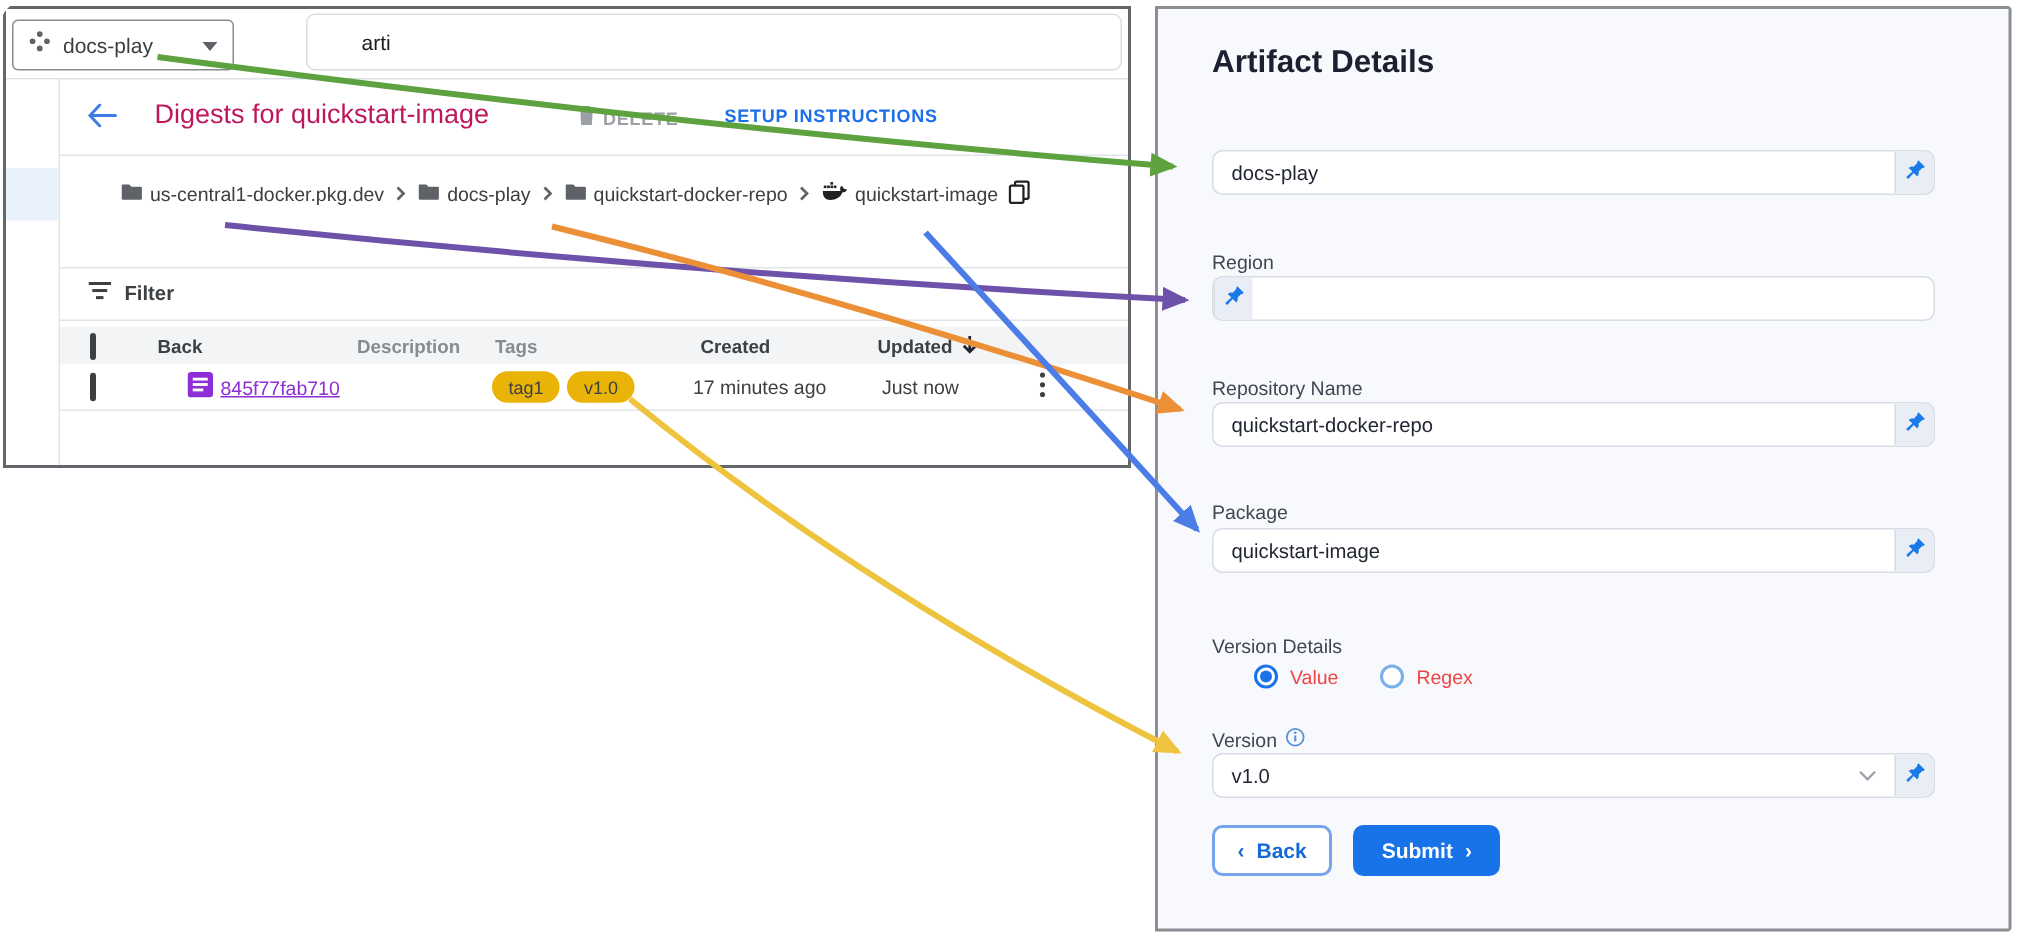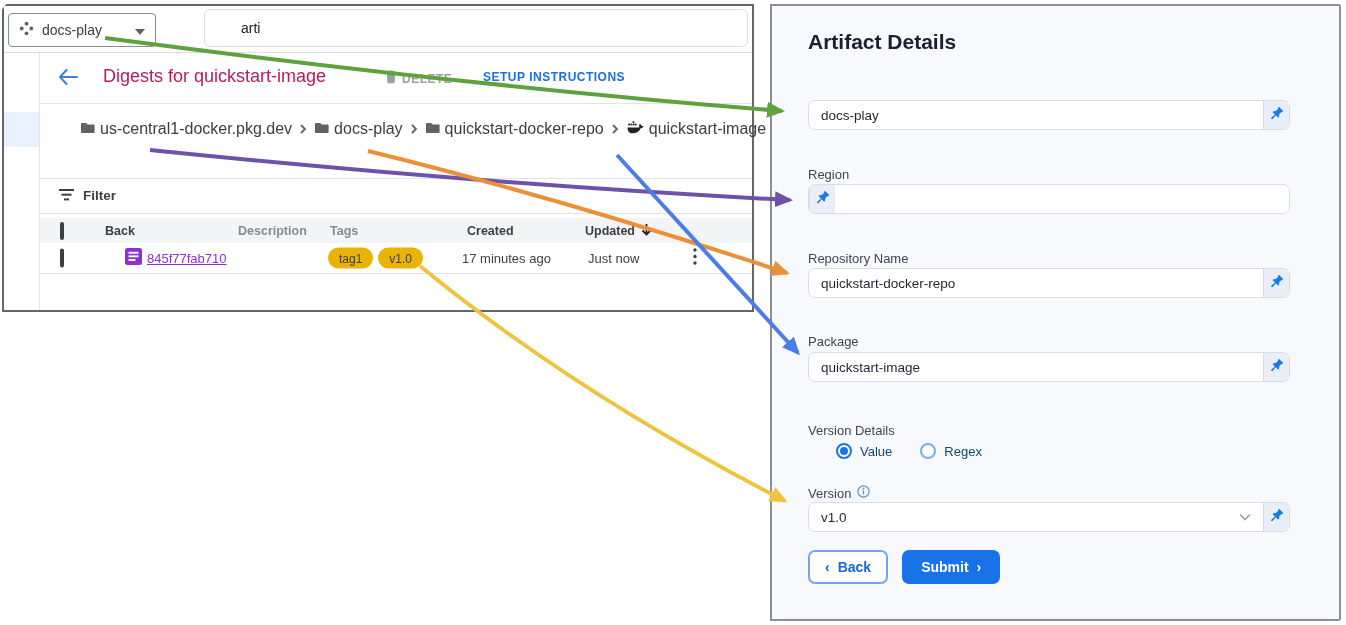"us-central1-docker.pkg.dev" .crumbs { font-size: 16px -> 13px }
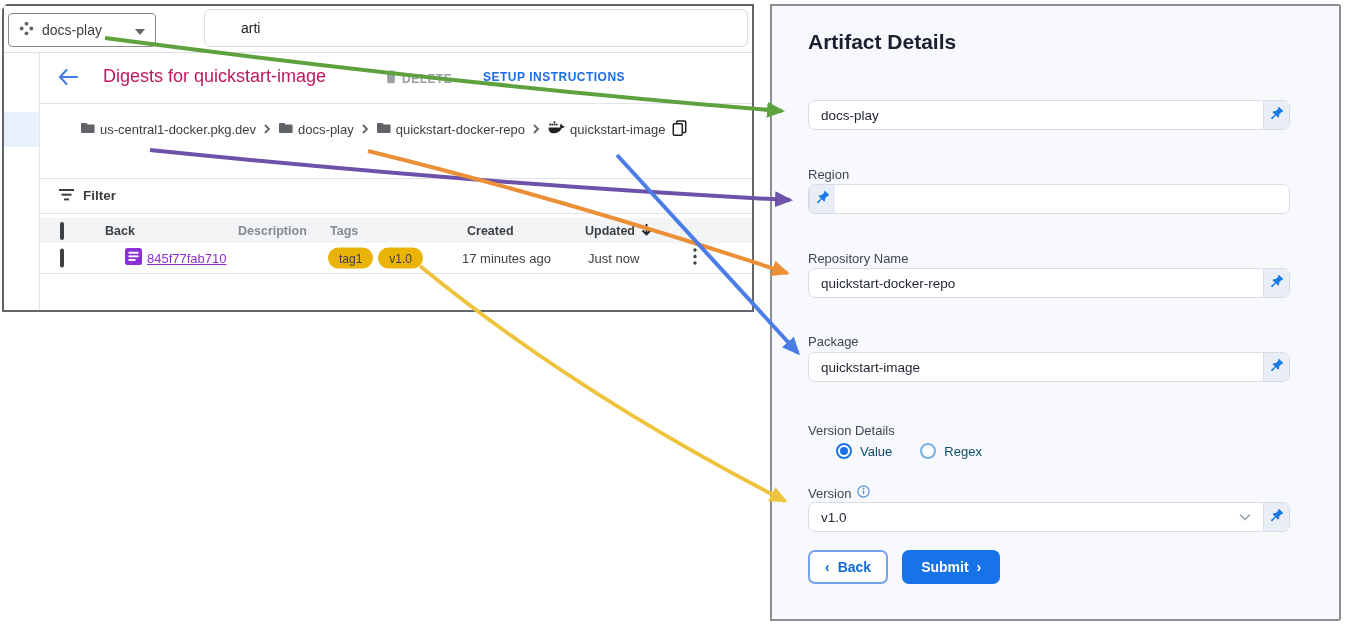"Value" .radio-row { color: #0c4a6e -> #ef4444 }
